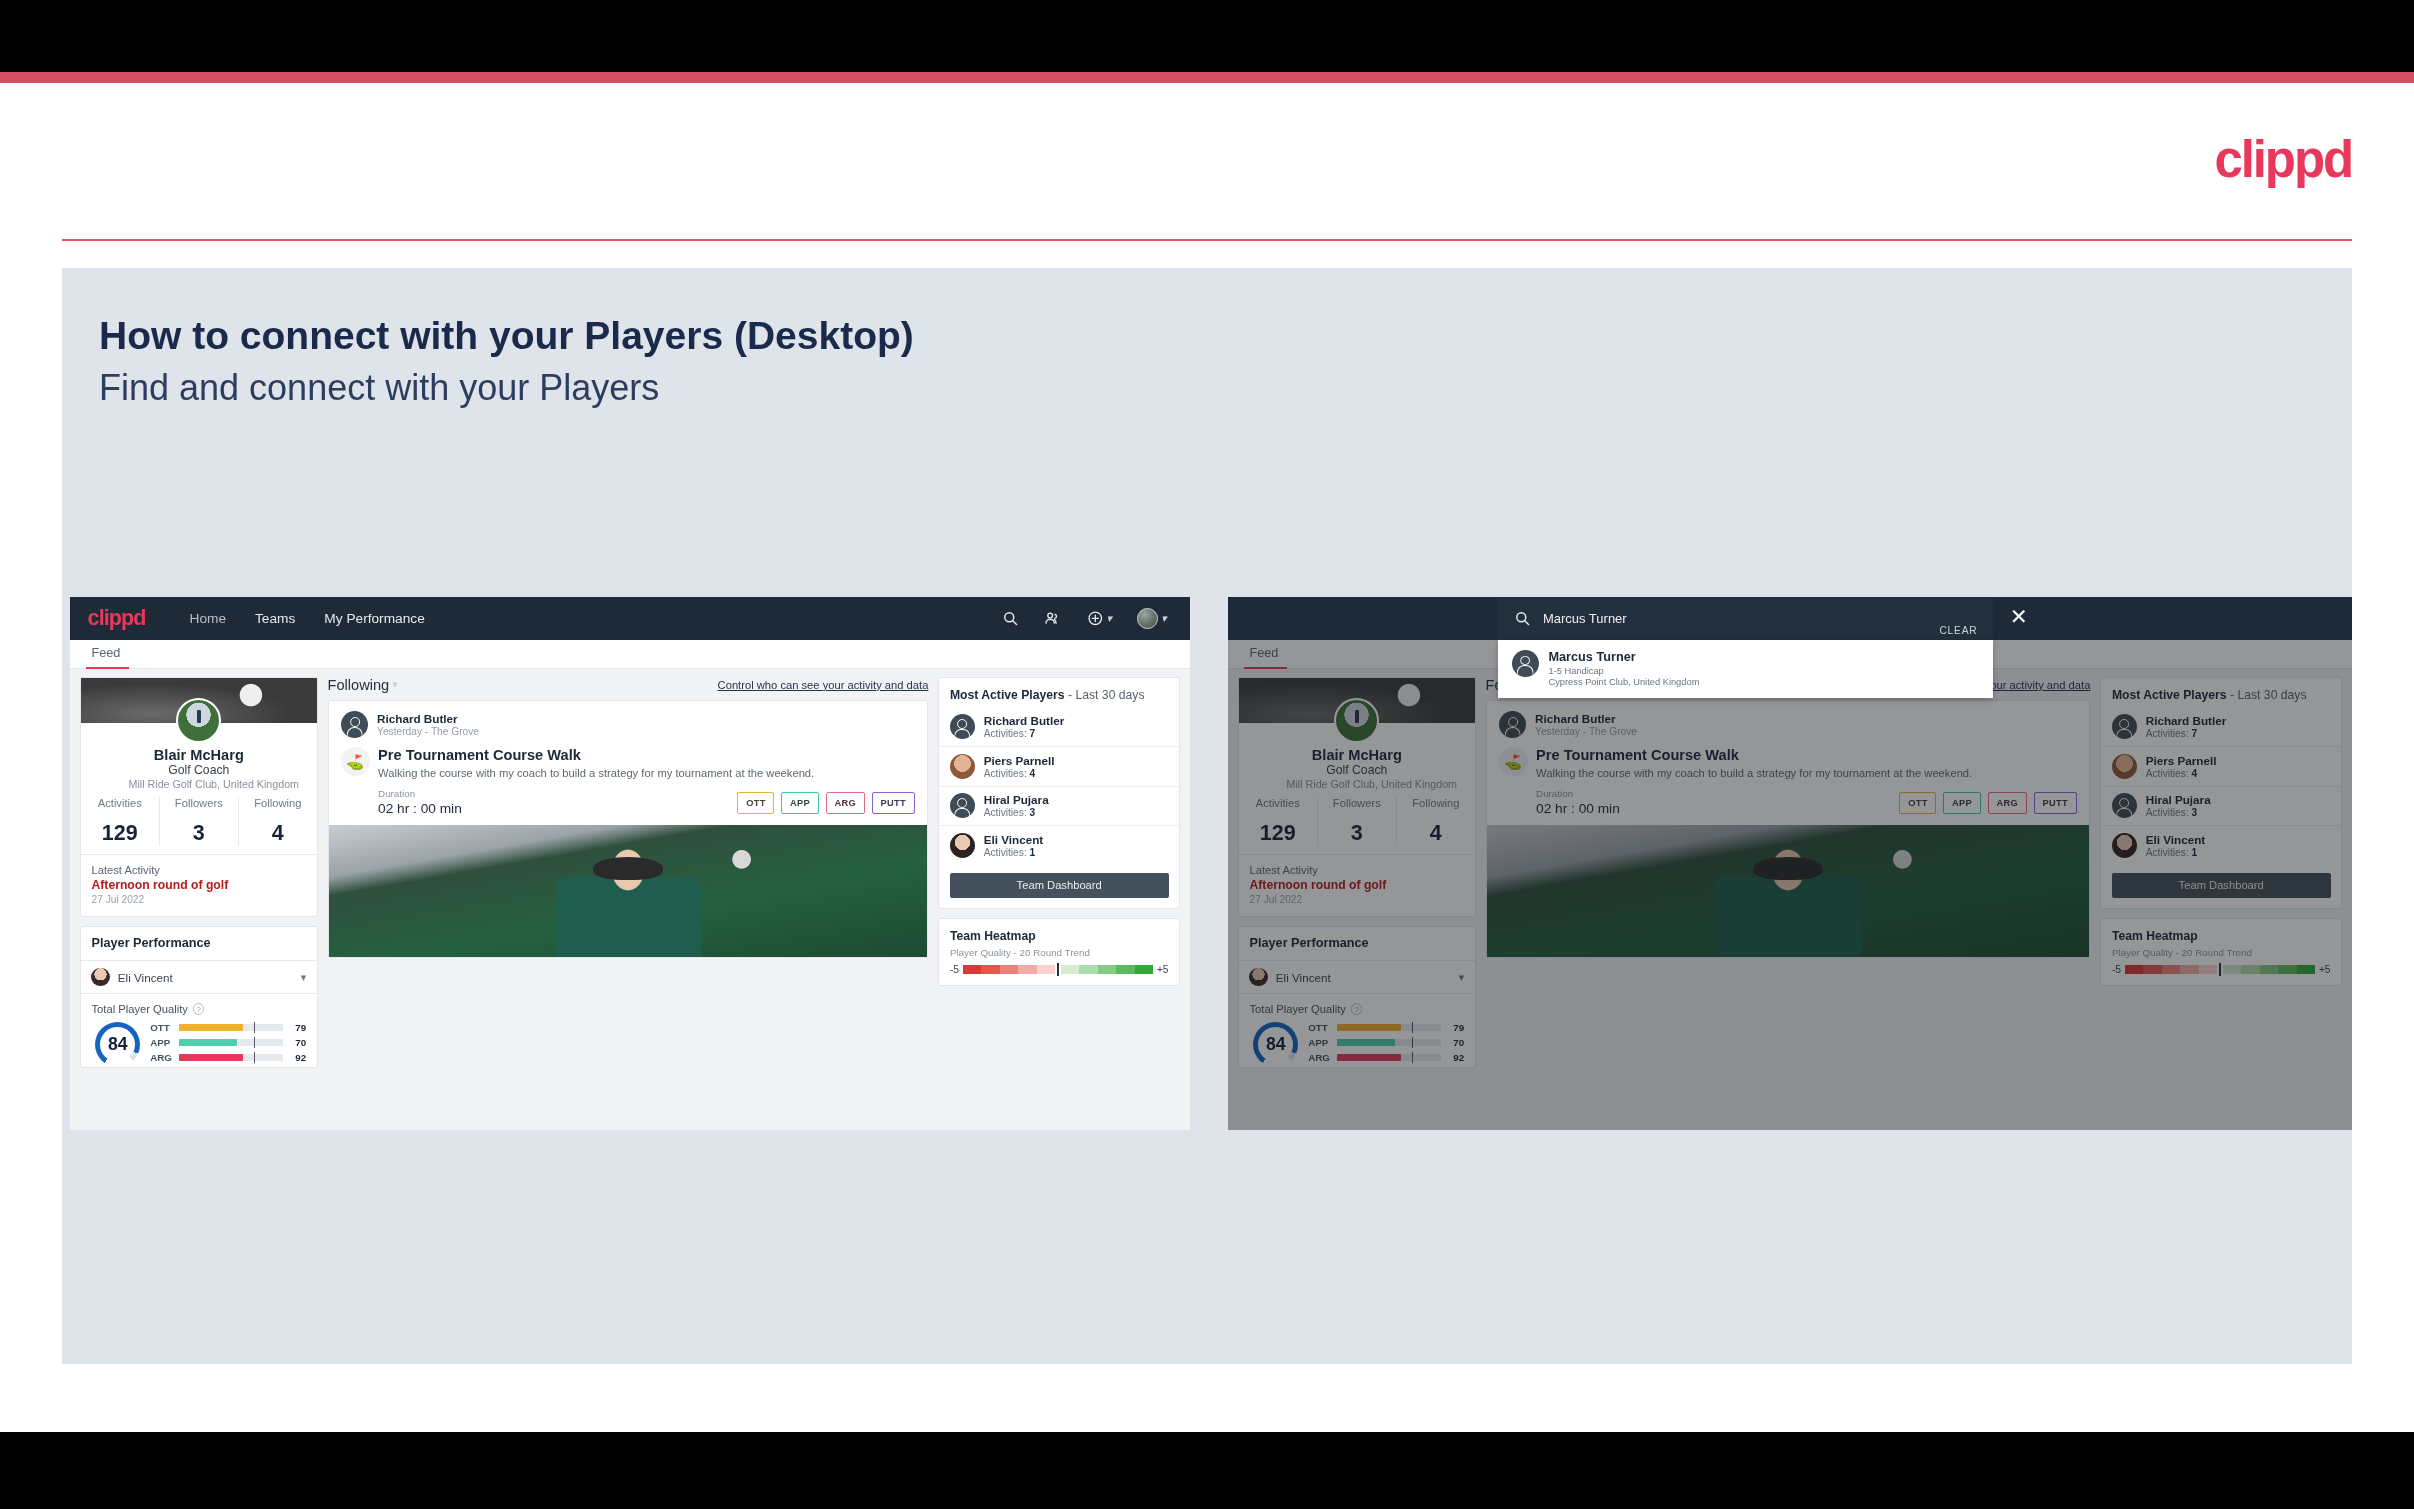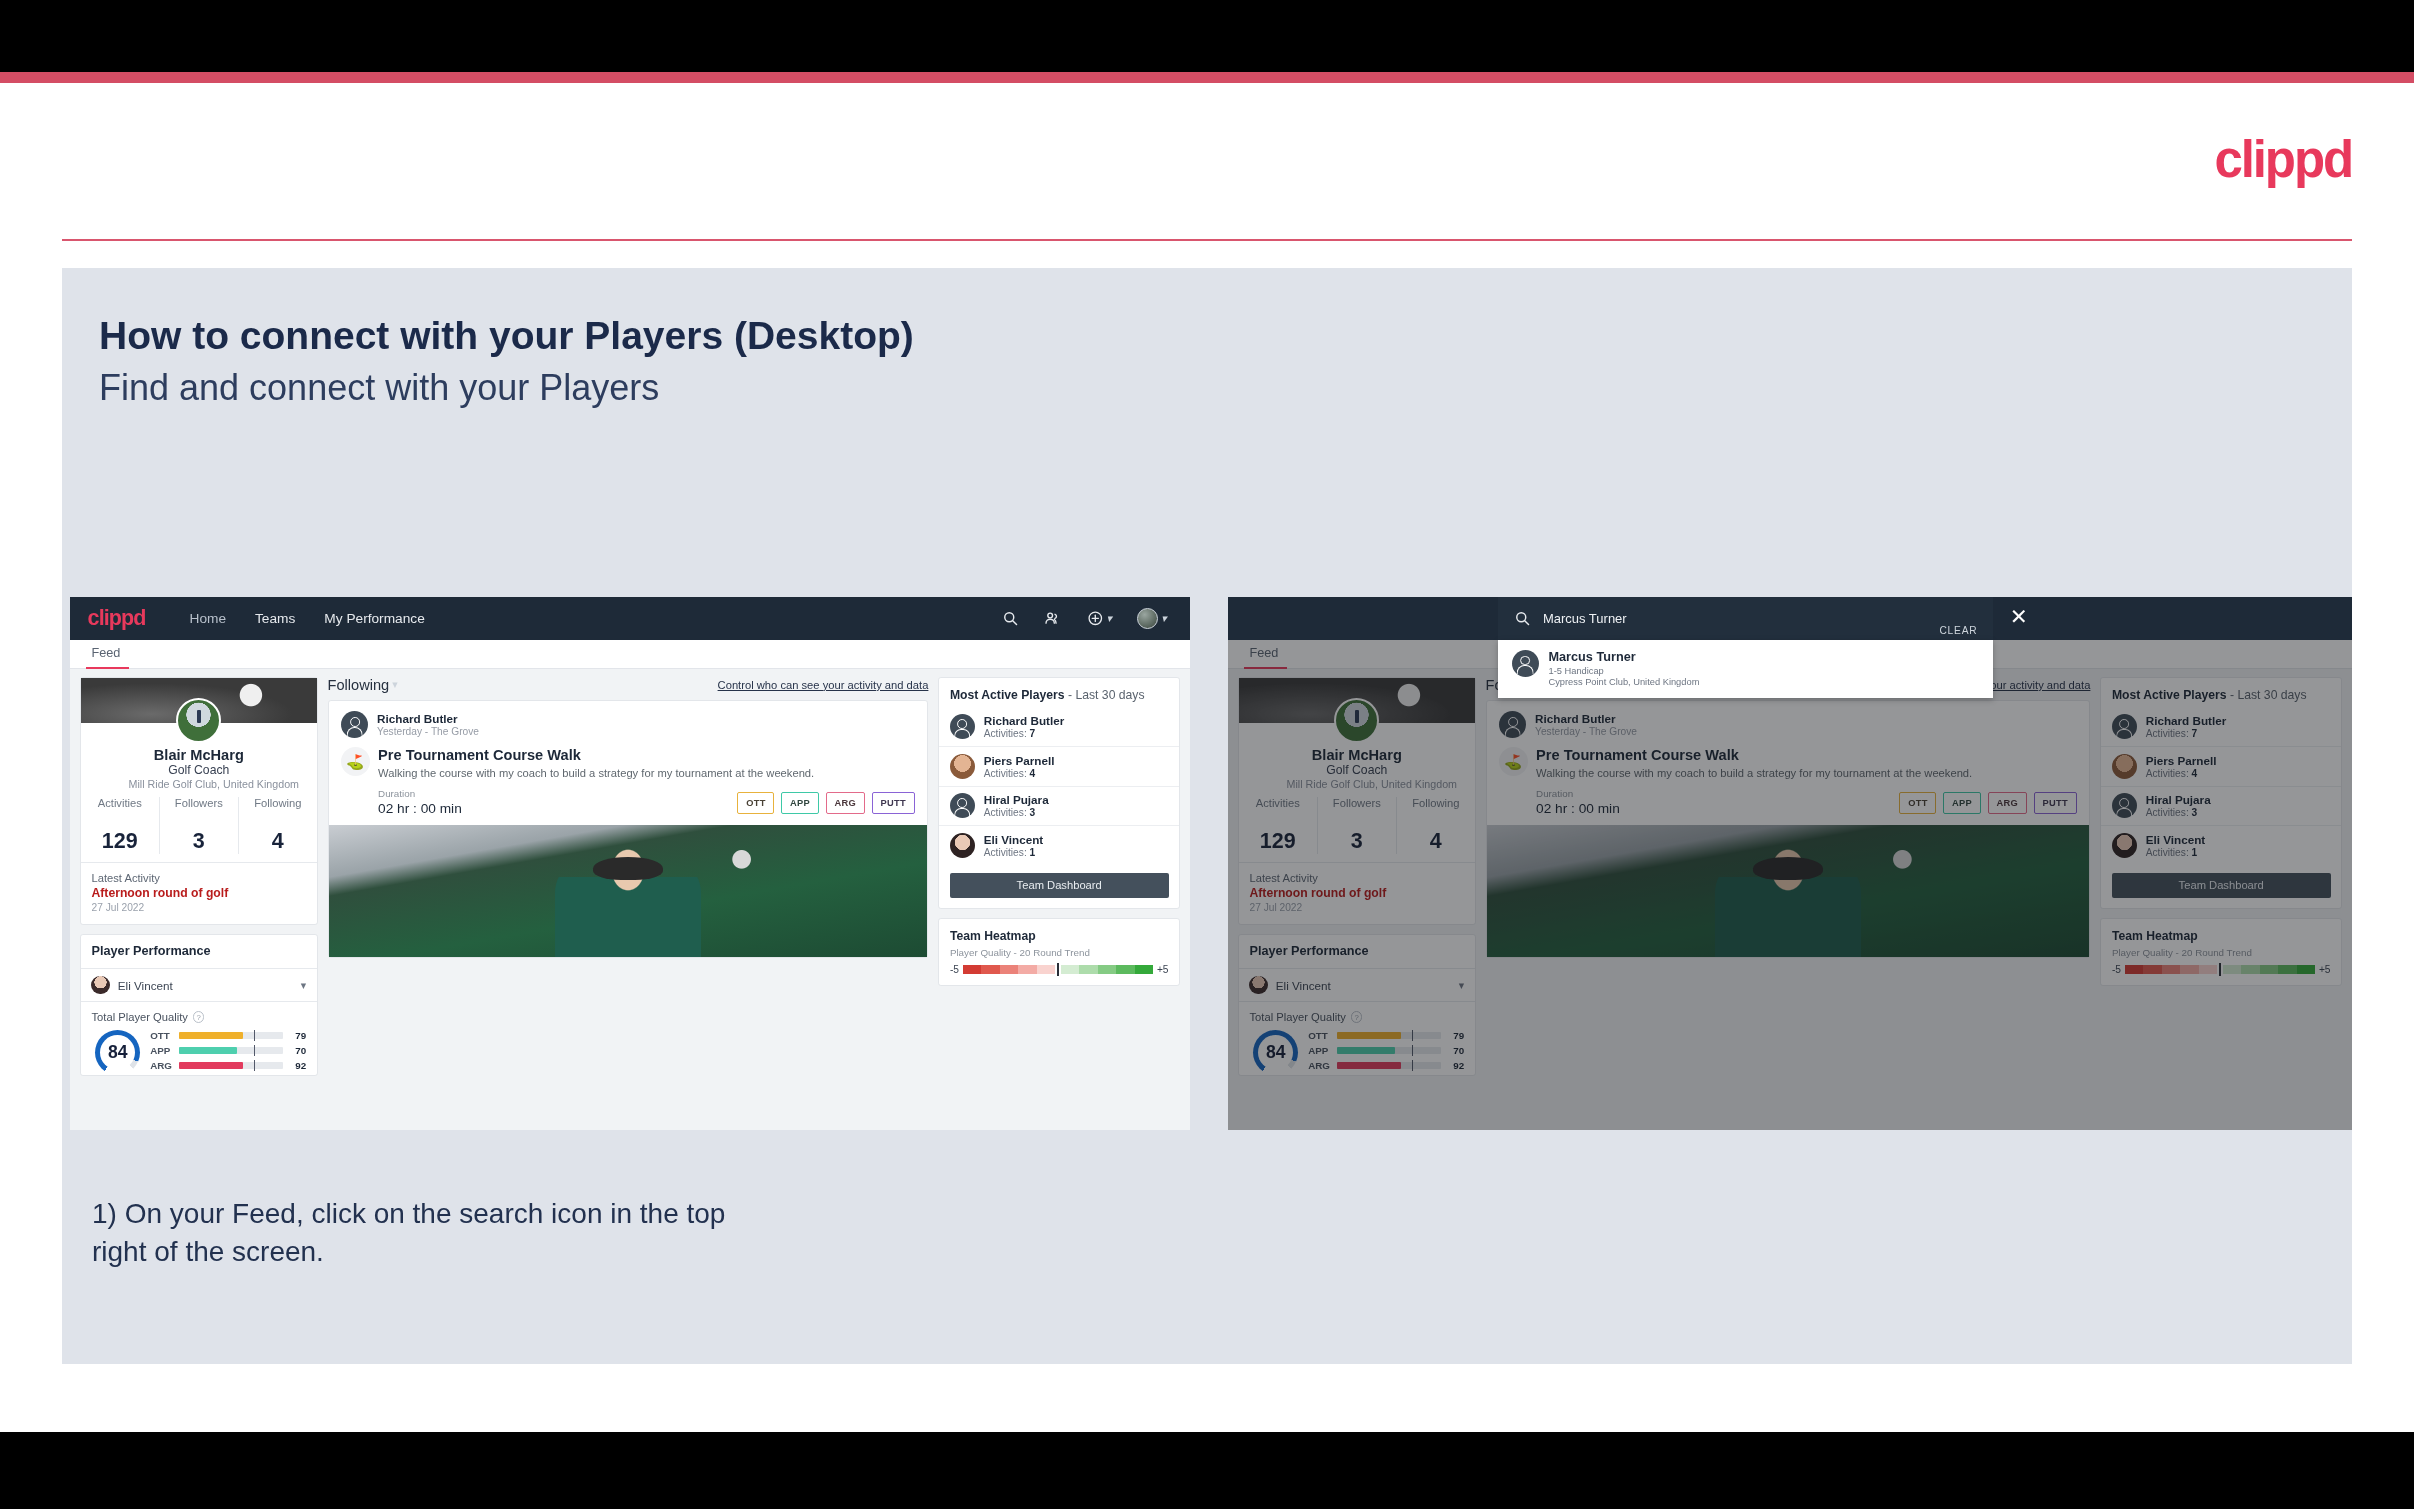"129" .stat-v { margin-top: 20px -> 12px }
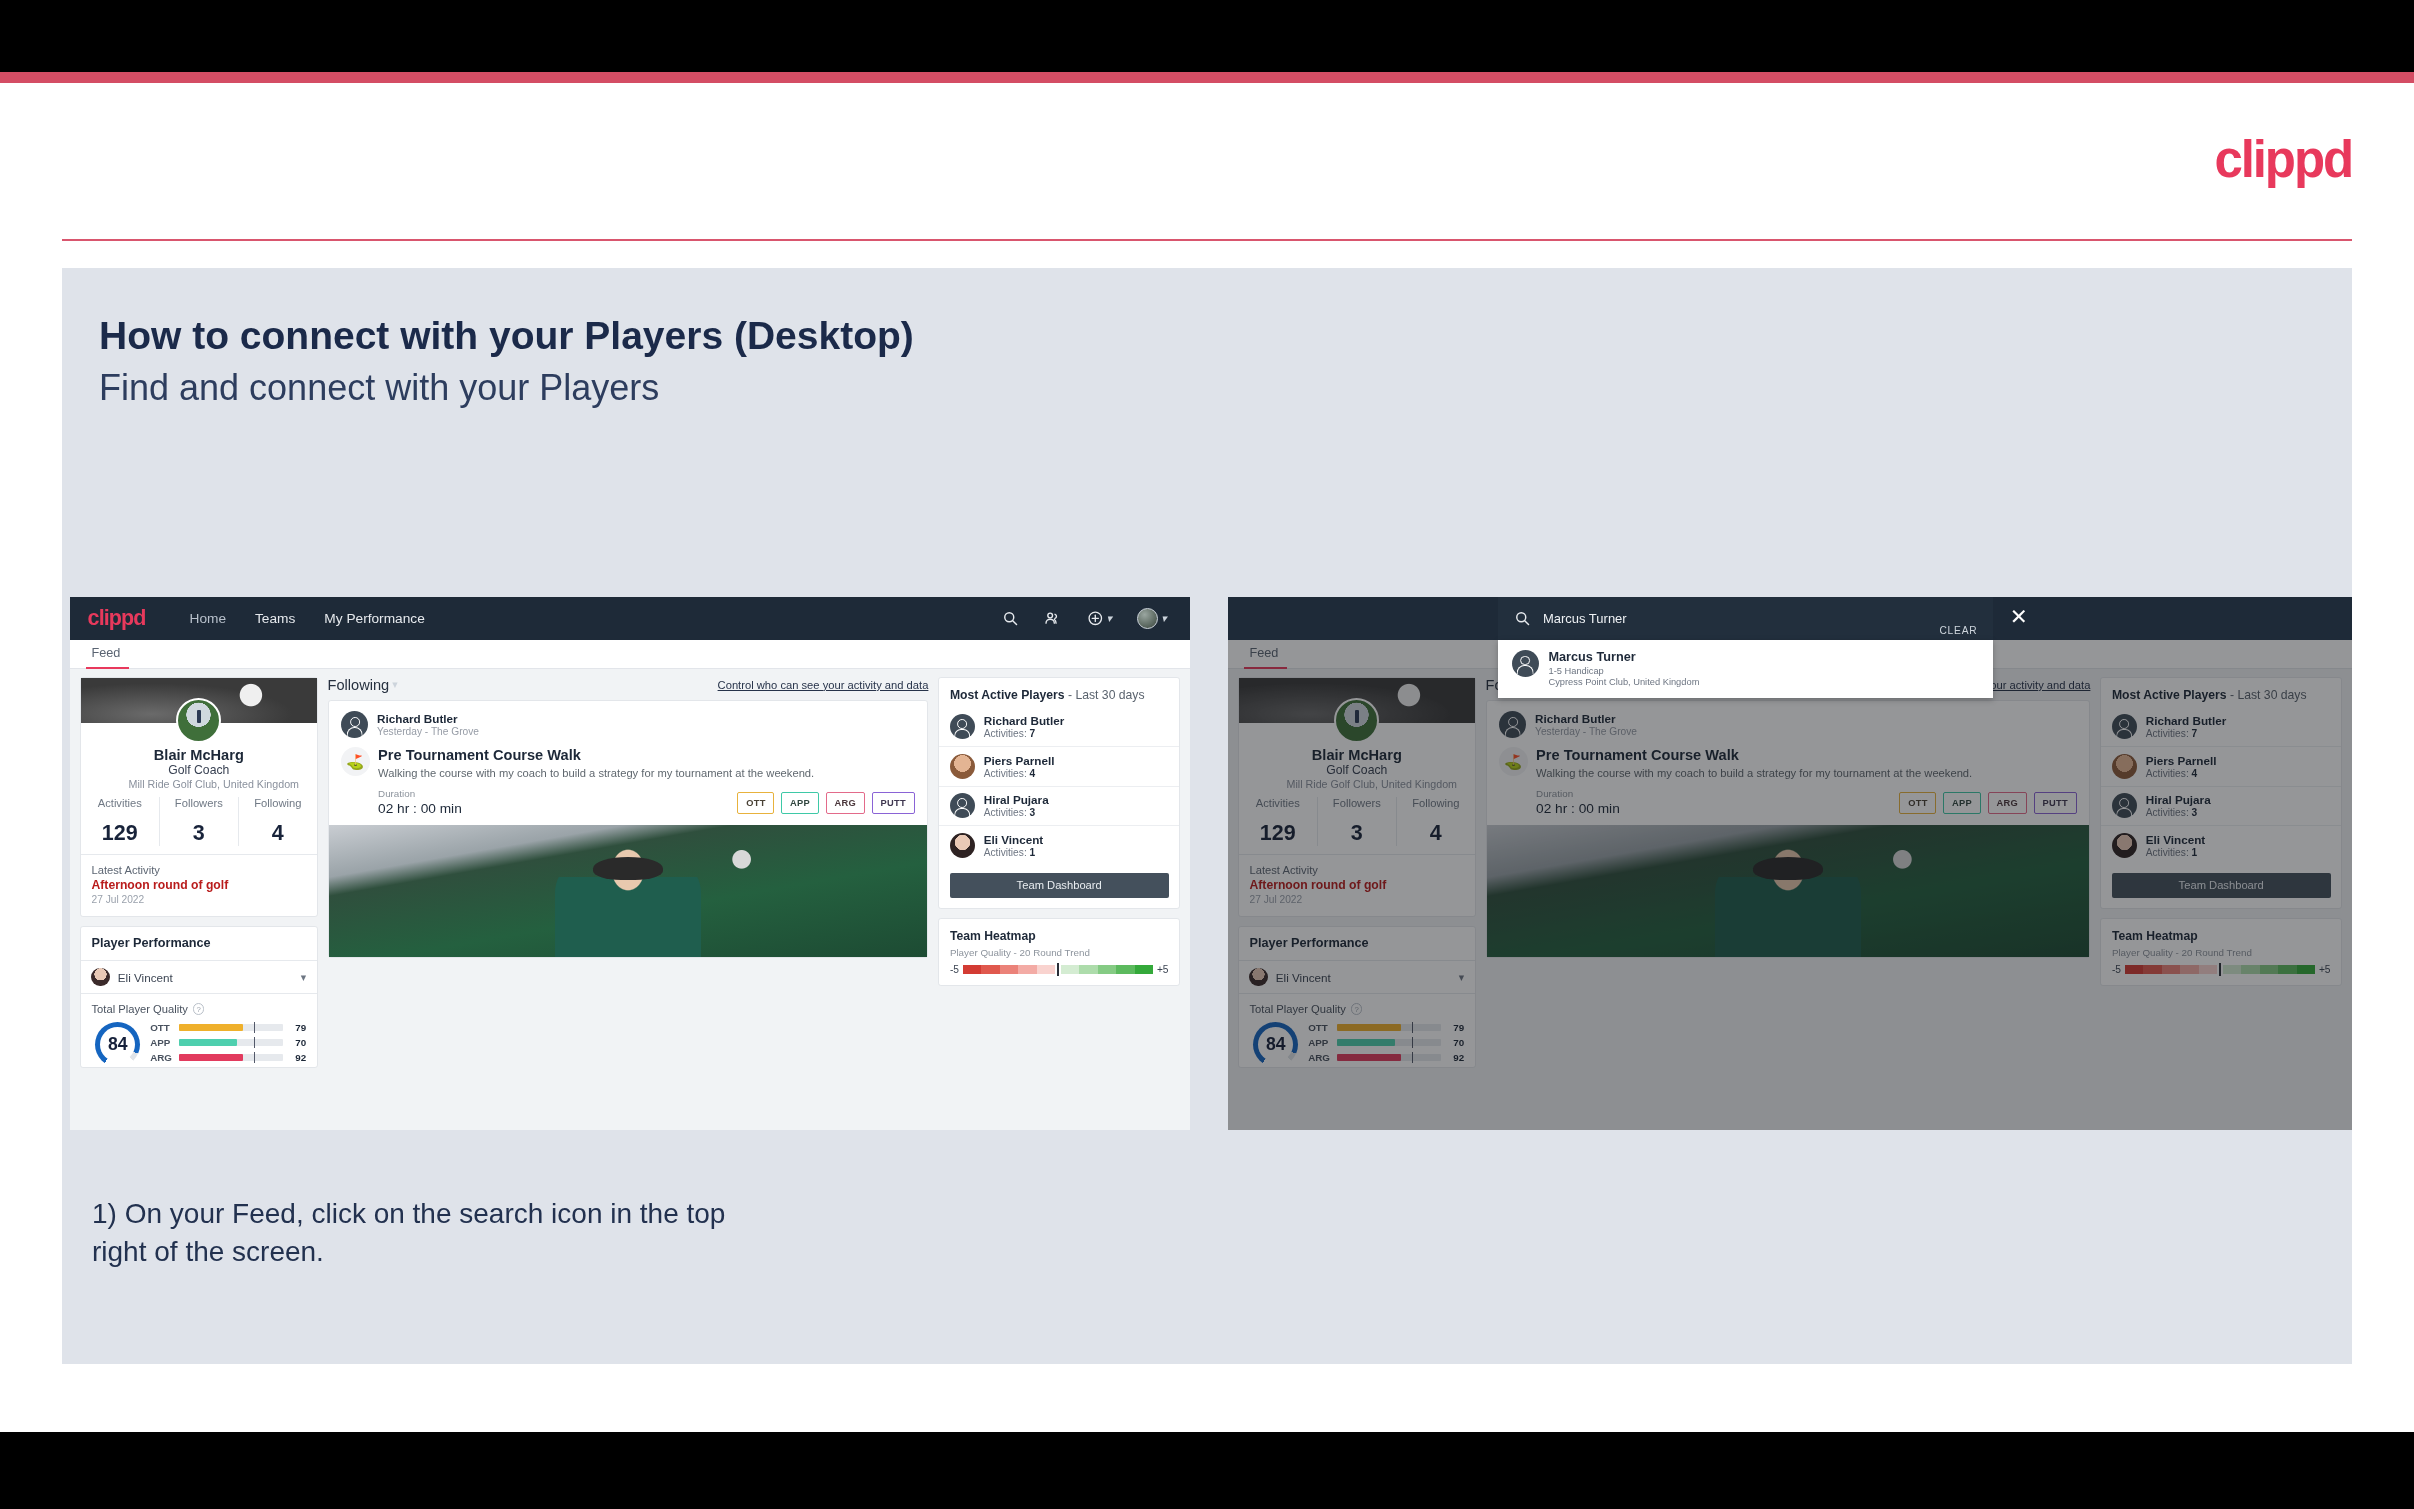"1) On your Feed, click" div.caption { html: <div>1) On your Feed, click on the search icon in the top right of the screen.</div> -> none }
